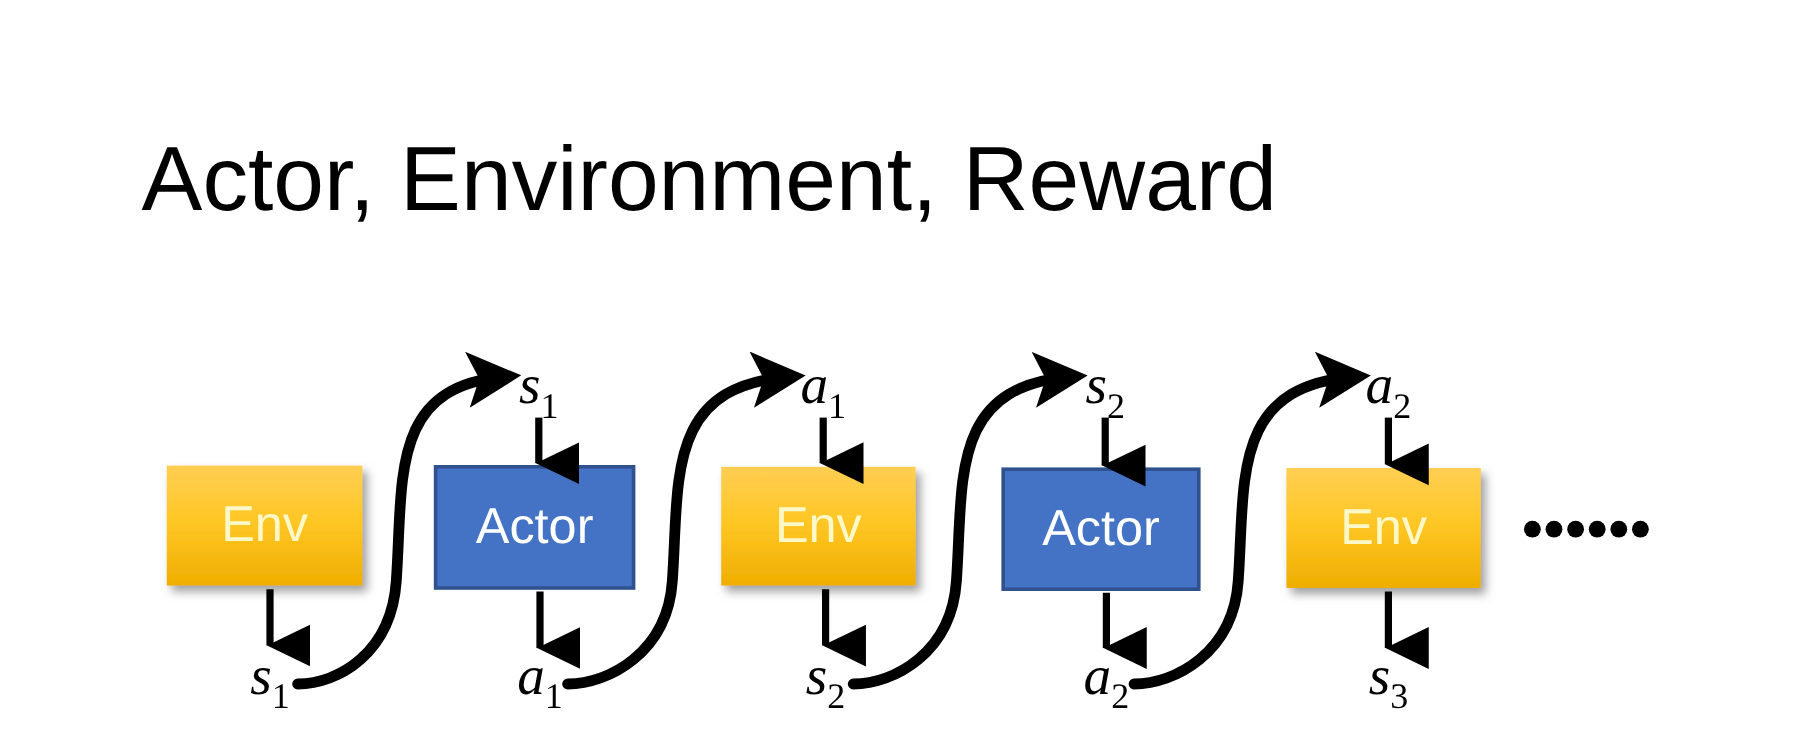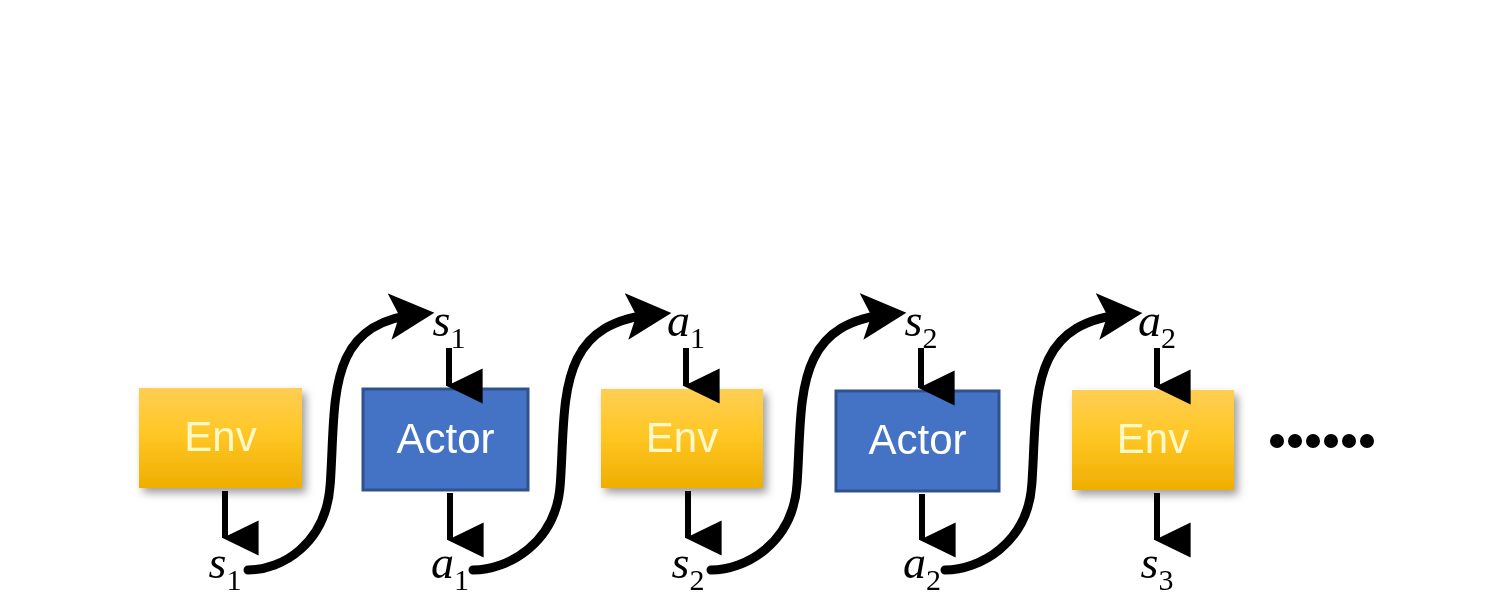"Actor, Environment, Reward" div { html: none -> <div>Actor, Environment, Reward</div> }
